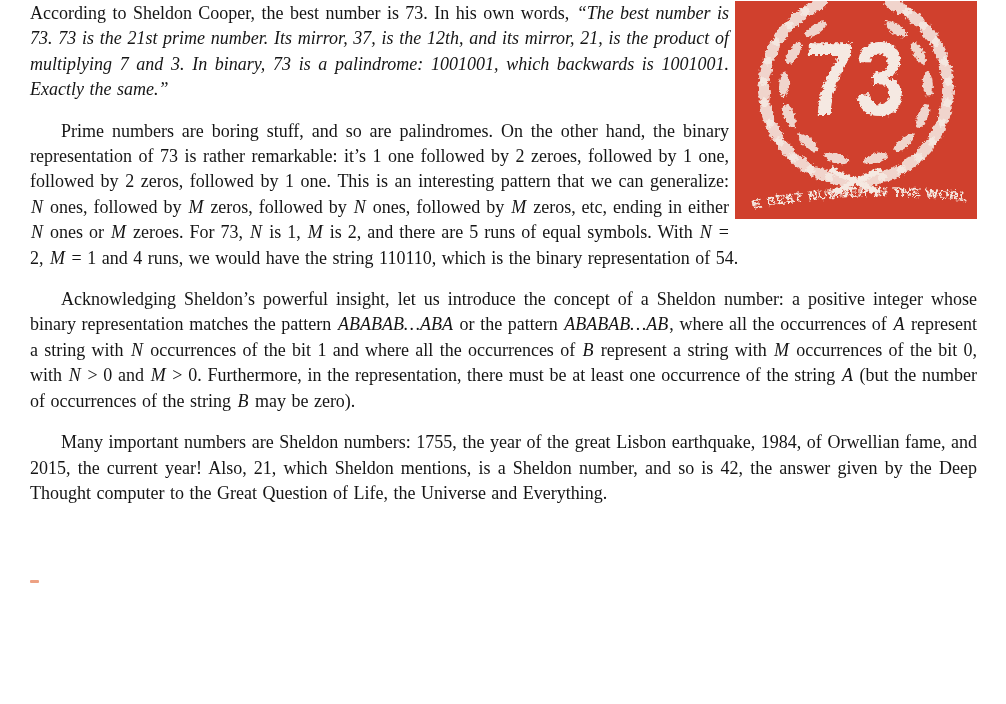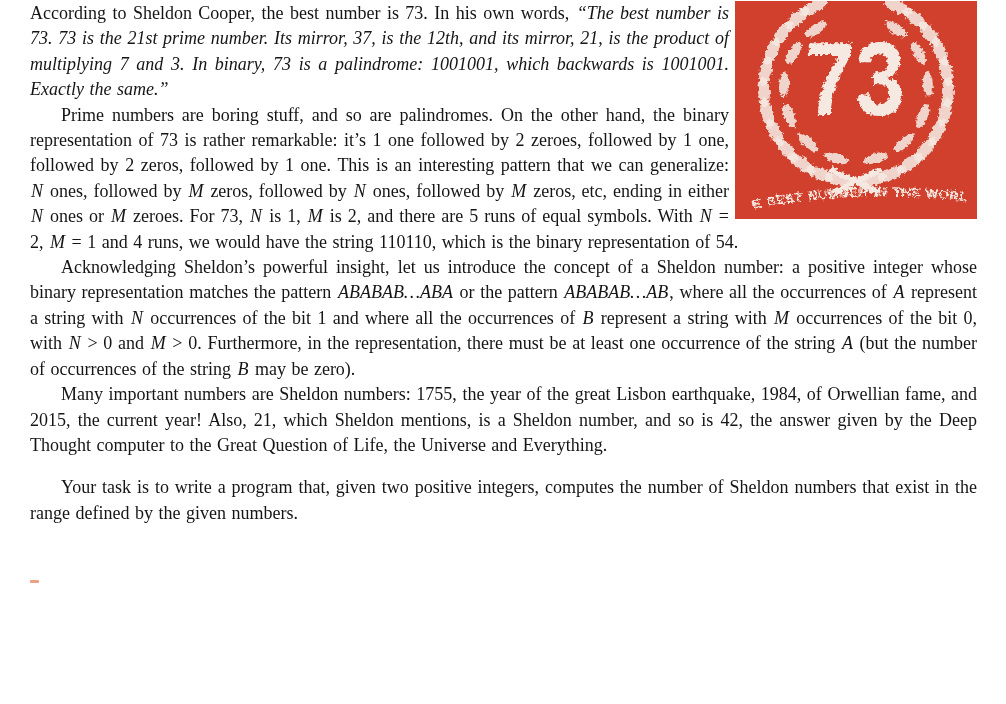"Prime numbers are boring stuff," .para.indent { margin-top: none -> 16px }
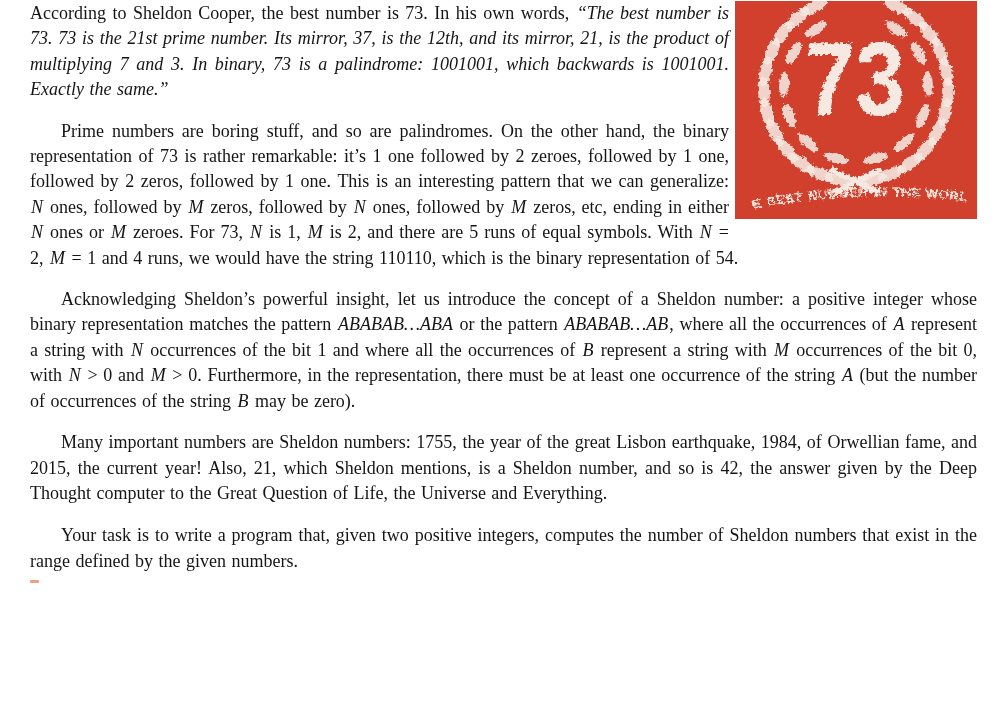"Your task is to write" p.para { html: <p><span>Your task is to write a program that, given two positive integers, computes the number of Sheldon numbers that exist in the range defined by the given numbers.</span></p> -> none }
